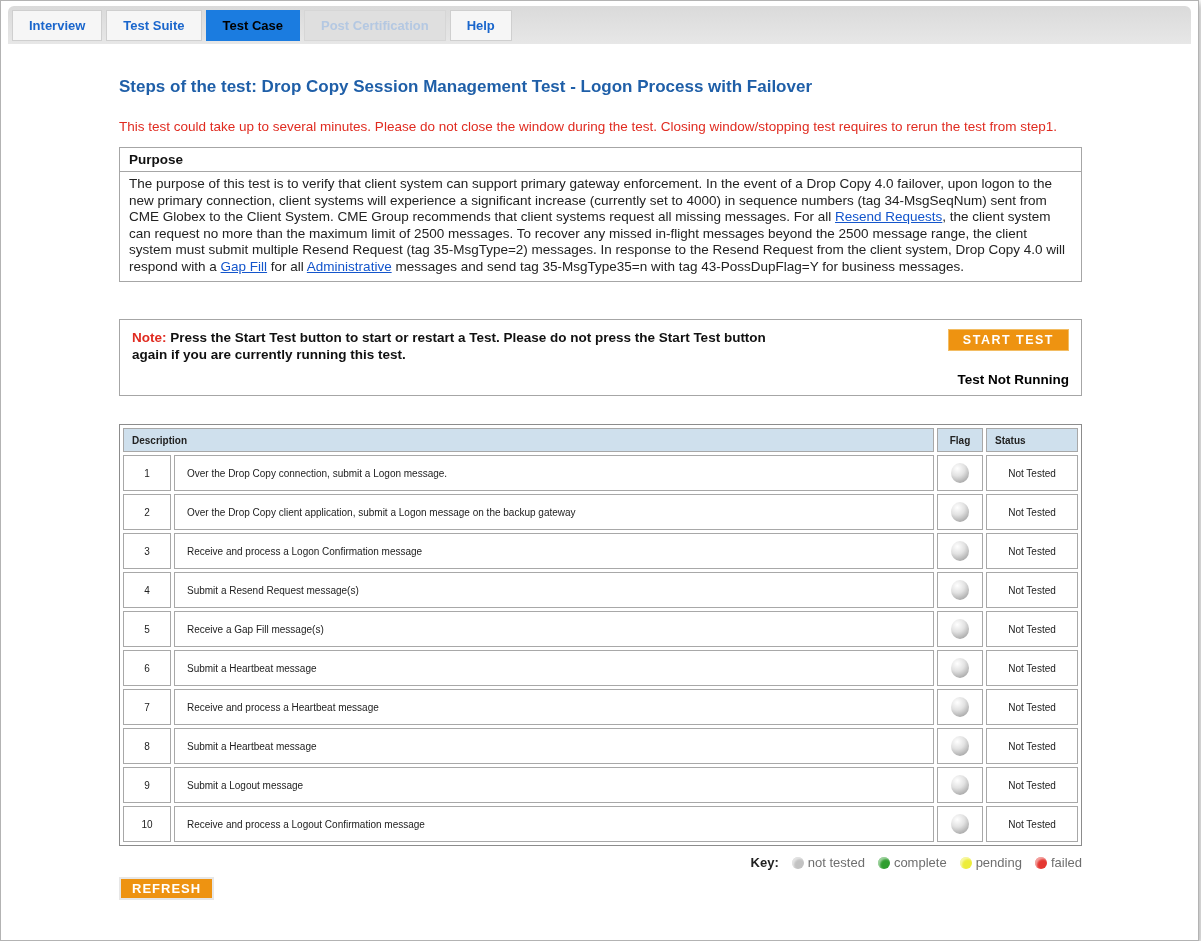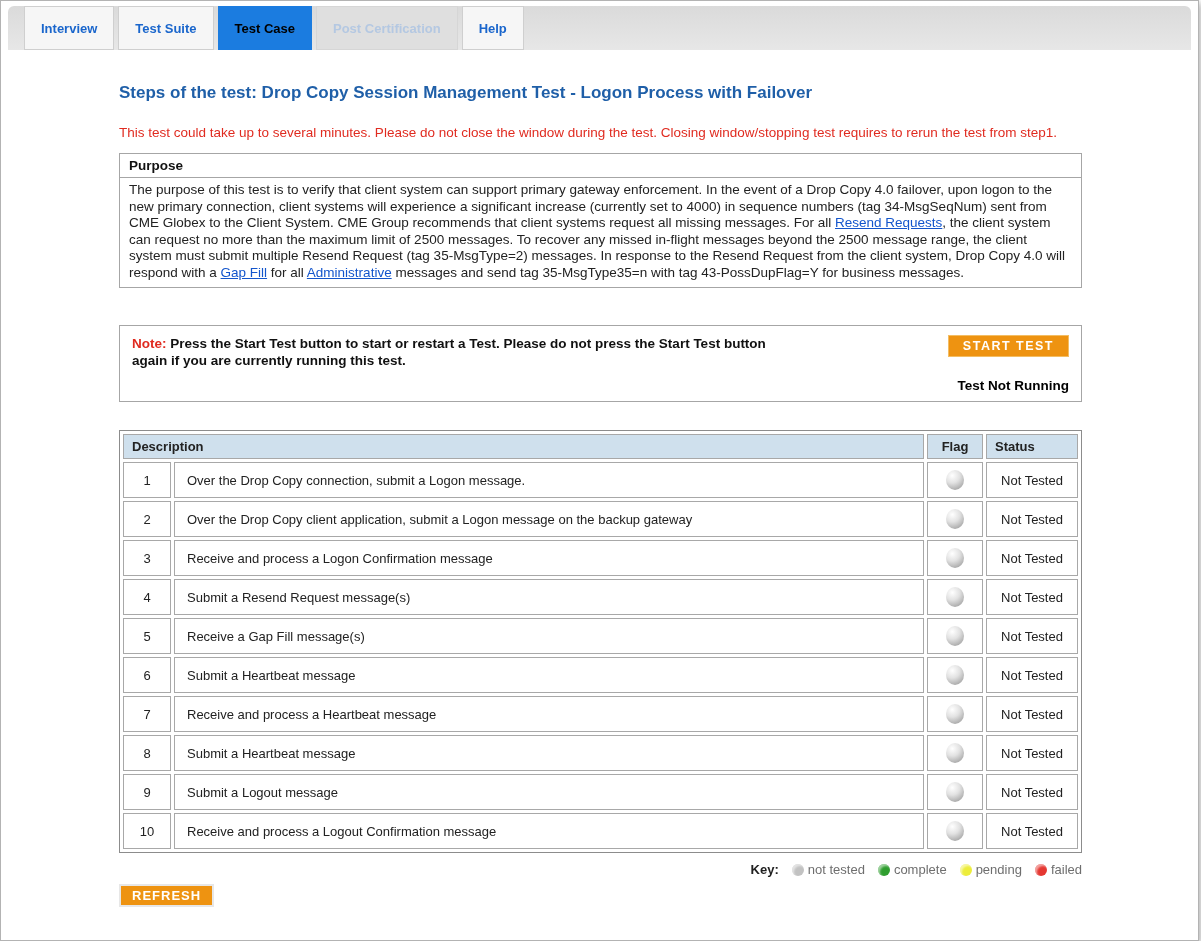"Interview" .tabbar { align-items: none -> center; height: 44px -> 38px; padding-left: 16px -> 4px }
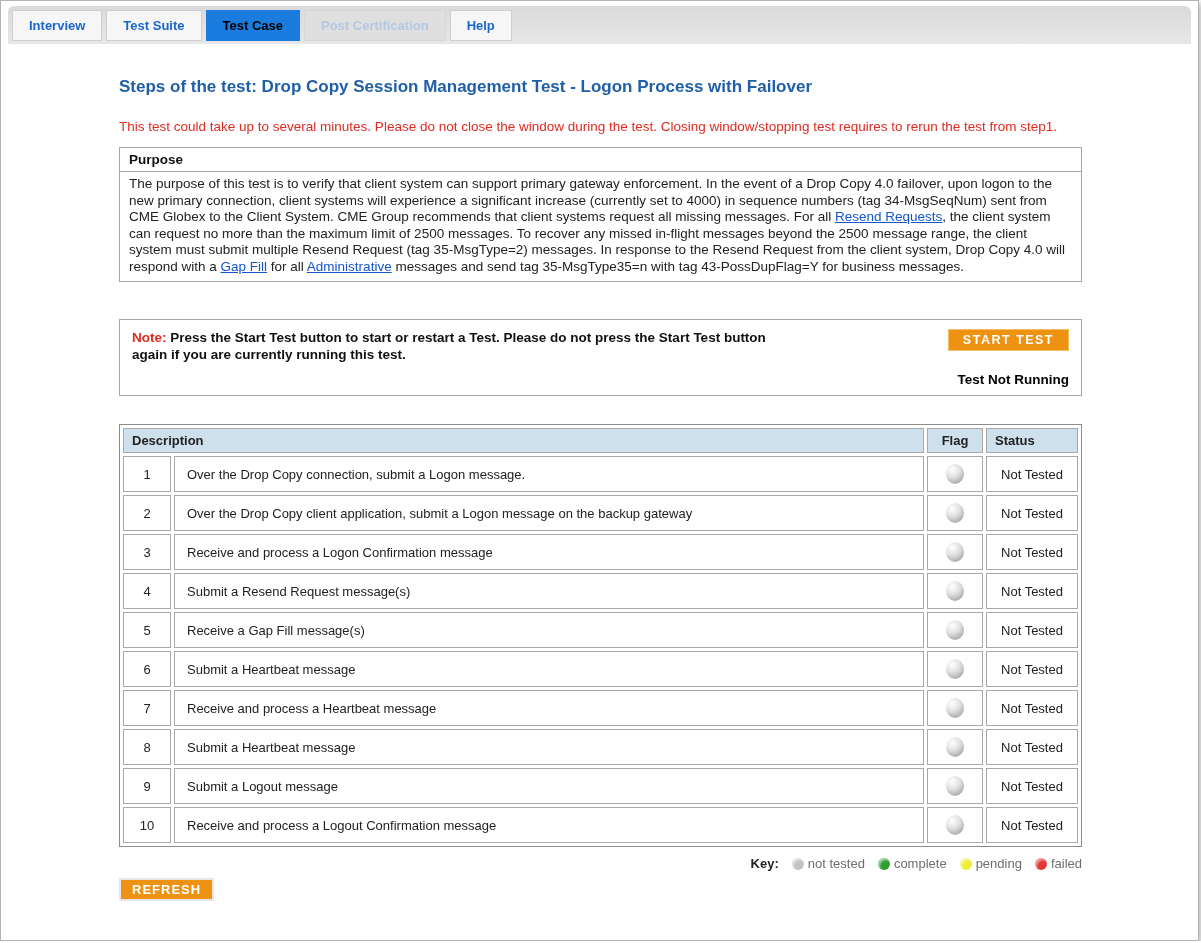"Description" .steps-table th, .steps-table td { font-size: 13px -> 10px }
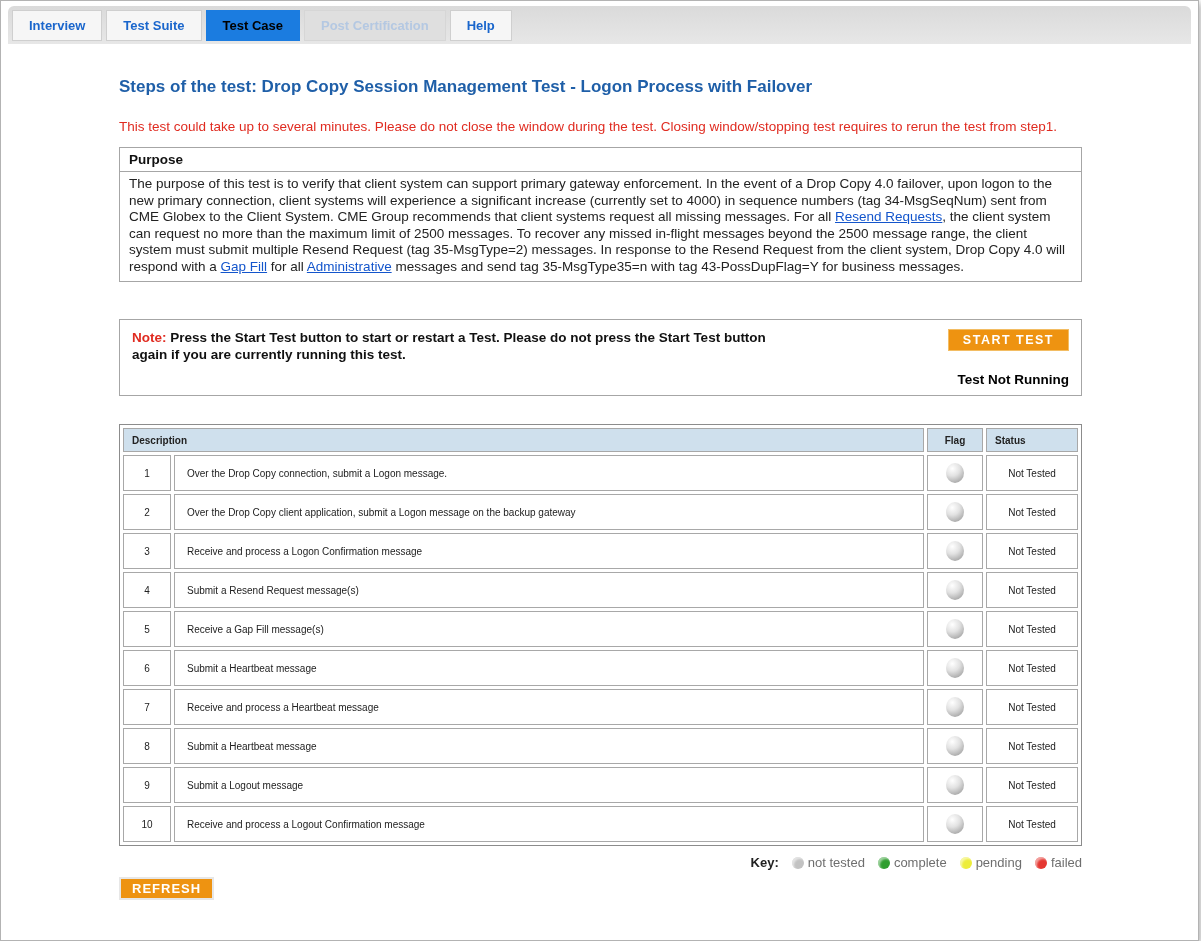"Flag" .th-flag { width: 56px -> 46px }
